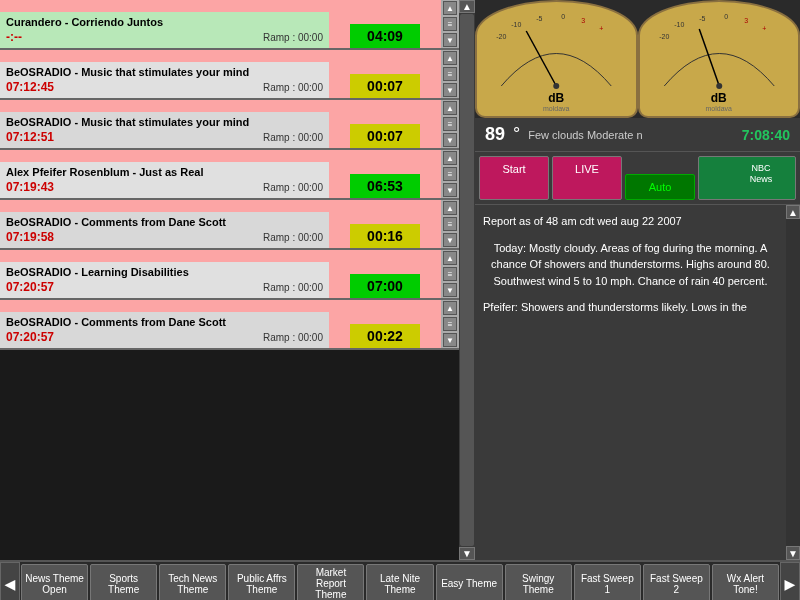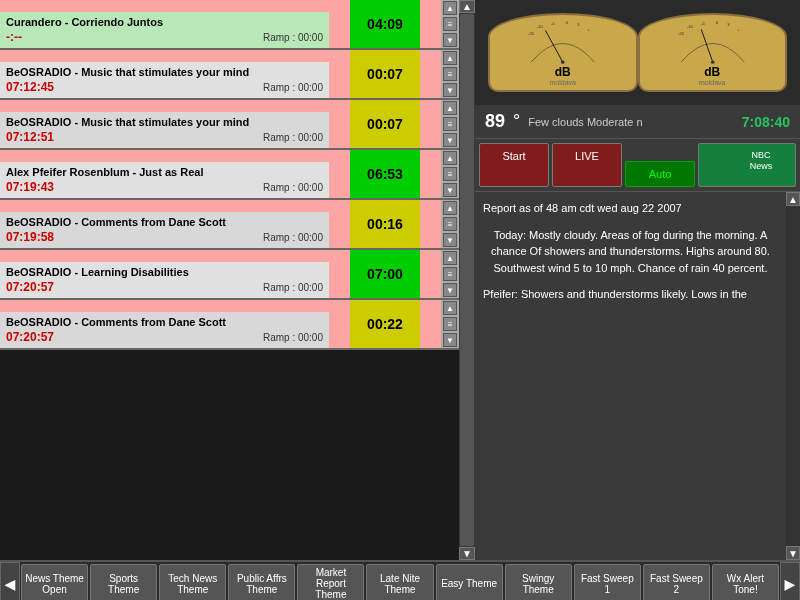"04:09" .duration-box { padding: 16px -> 4px }
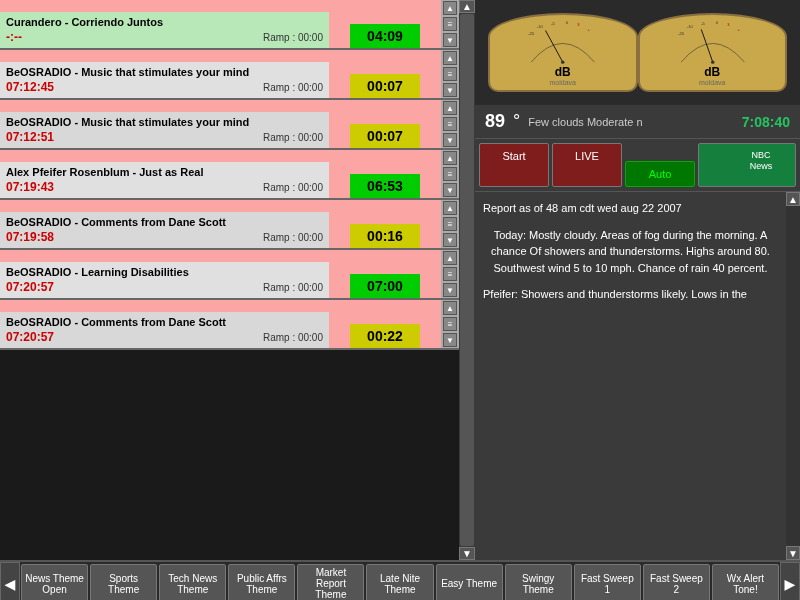"dB" .vu-meters { height: 105px -> 118px; padding: 13px -> 0 }
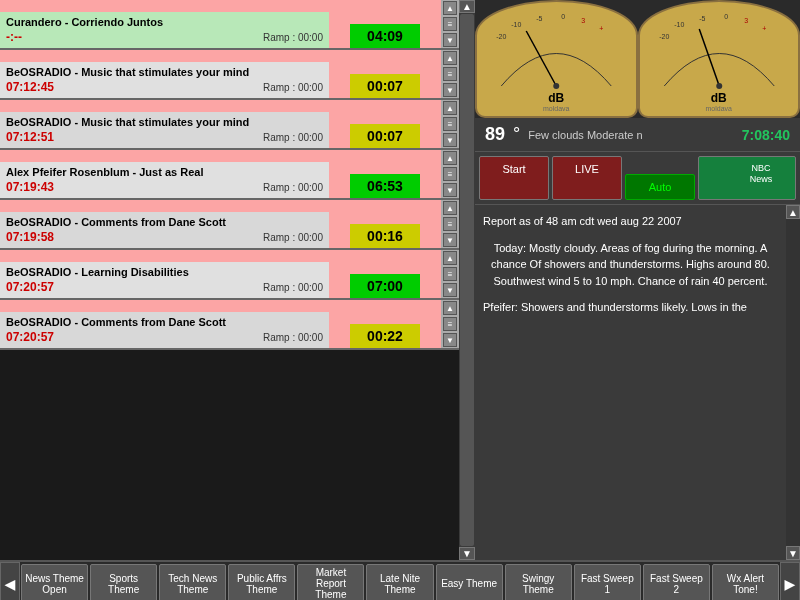"Start" .ctrl-btn { background: #7f1d1d -> #be185d }
